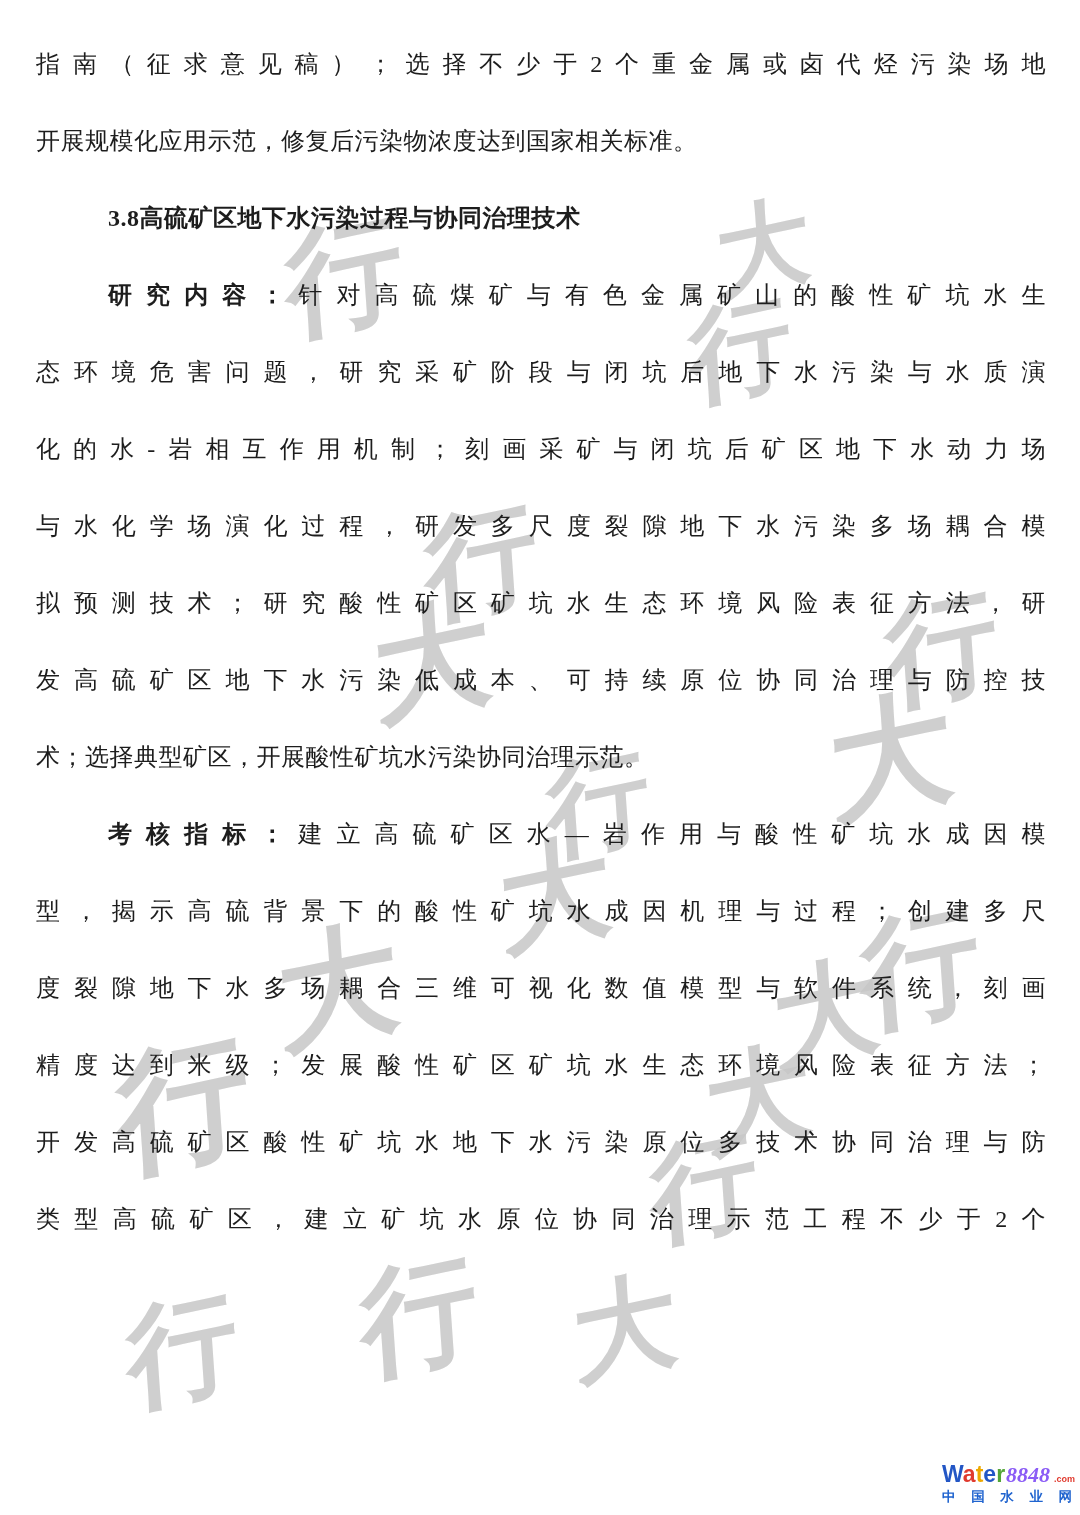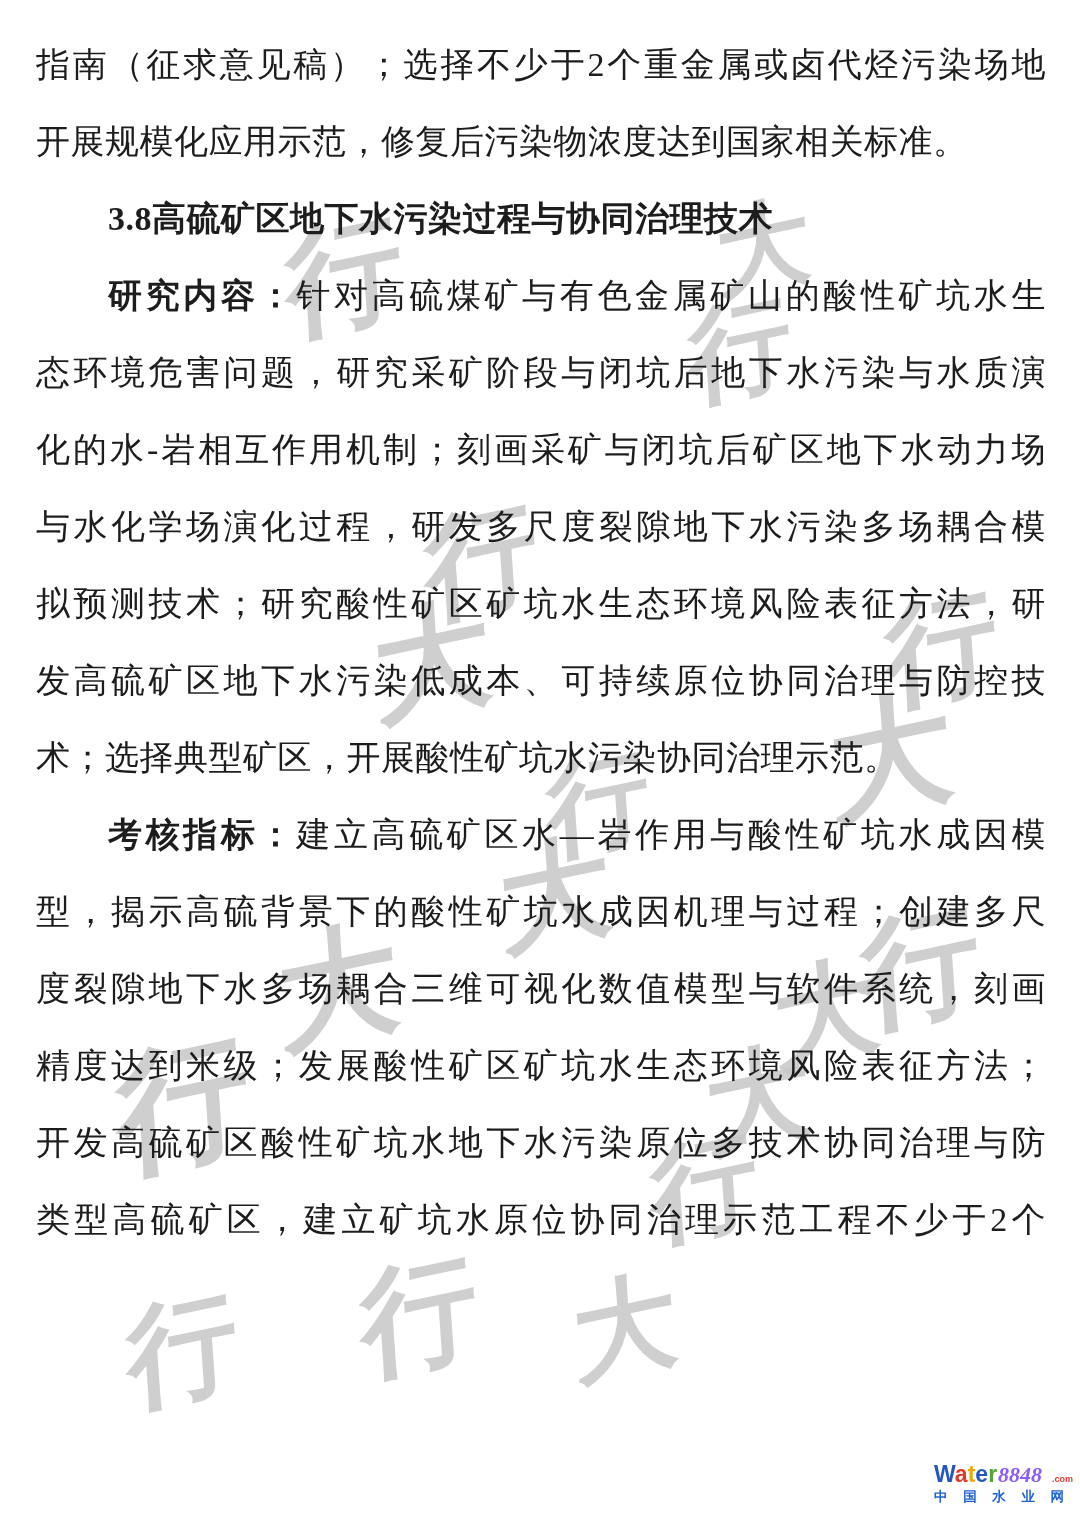"指南（征求意见稿）；选择不少于2个重金属或卤代烃污染场地" .line { font-size: 34px -> 24px }
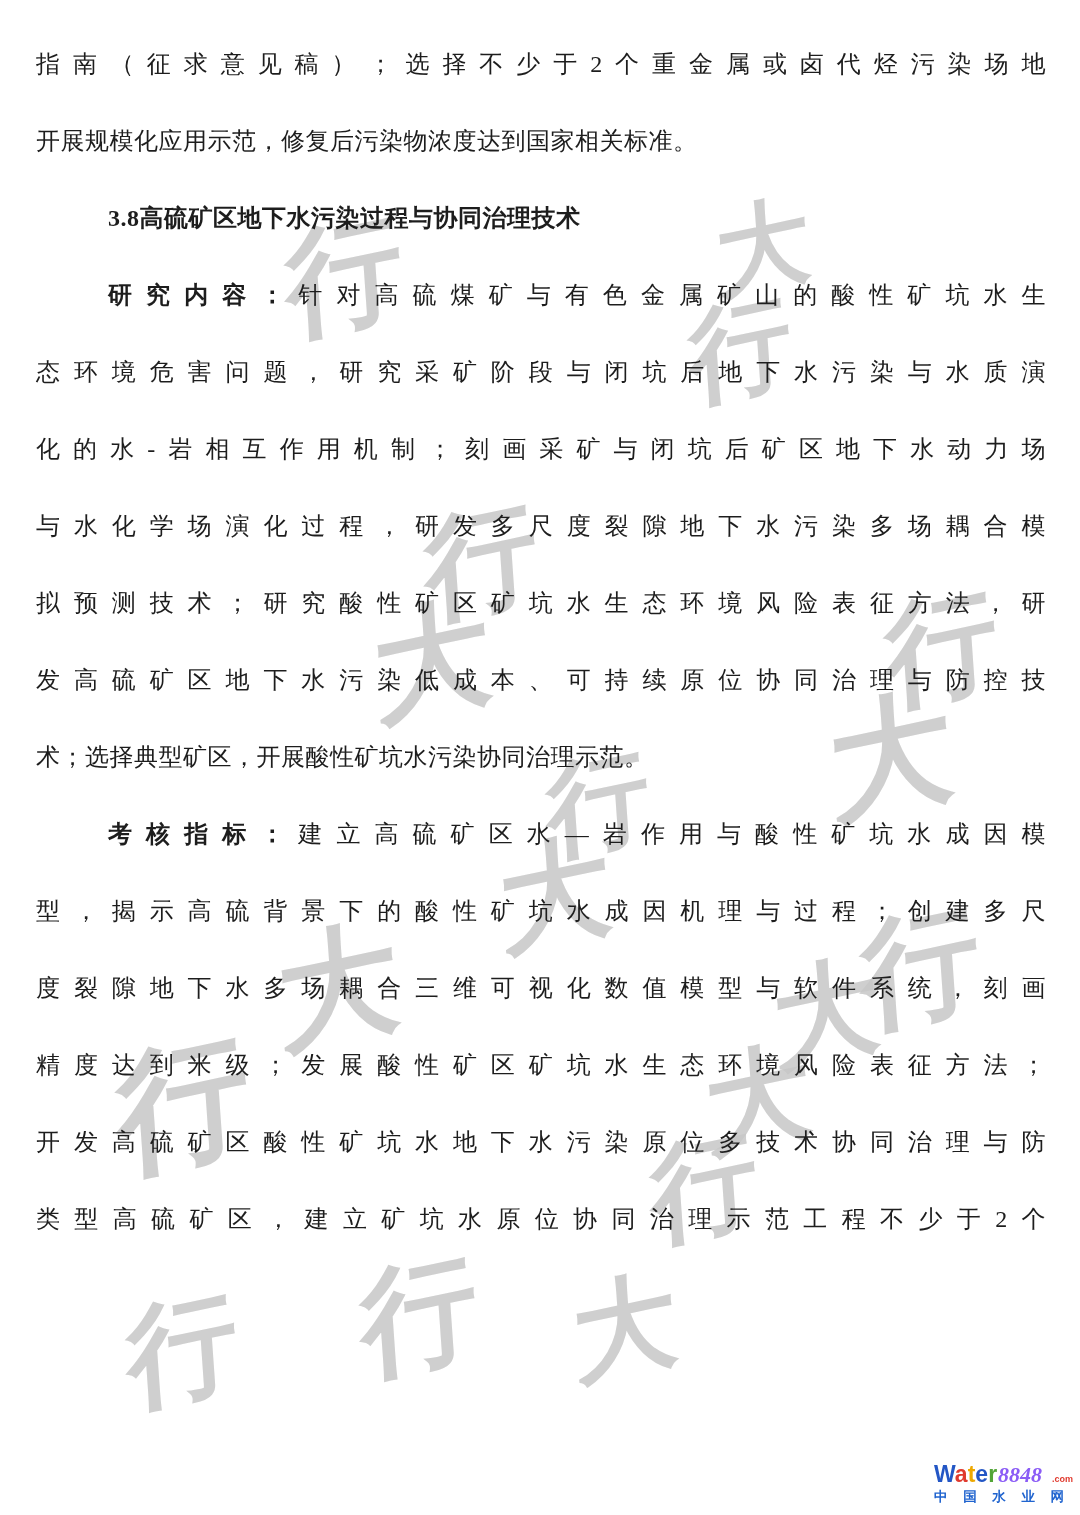"Water" .logo { right: 16px -> 8px }
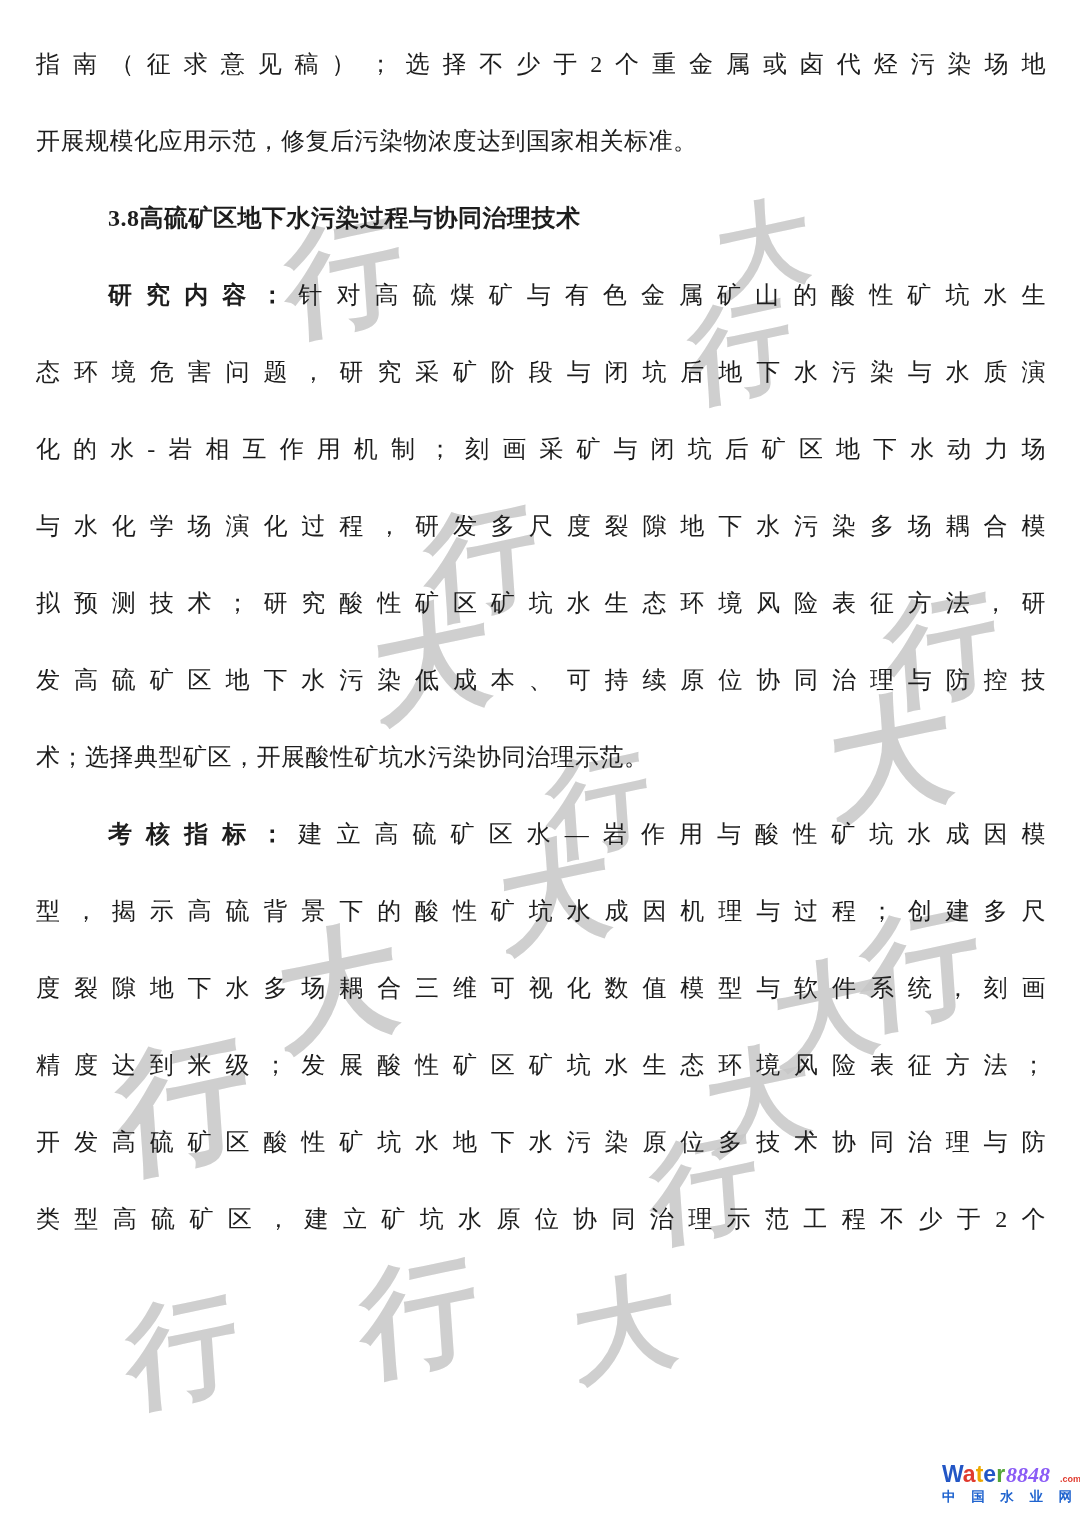".com" .logo-tld { margin-left: 10px -> 4px }
